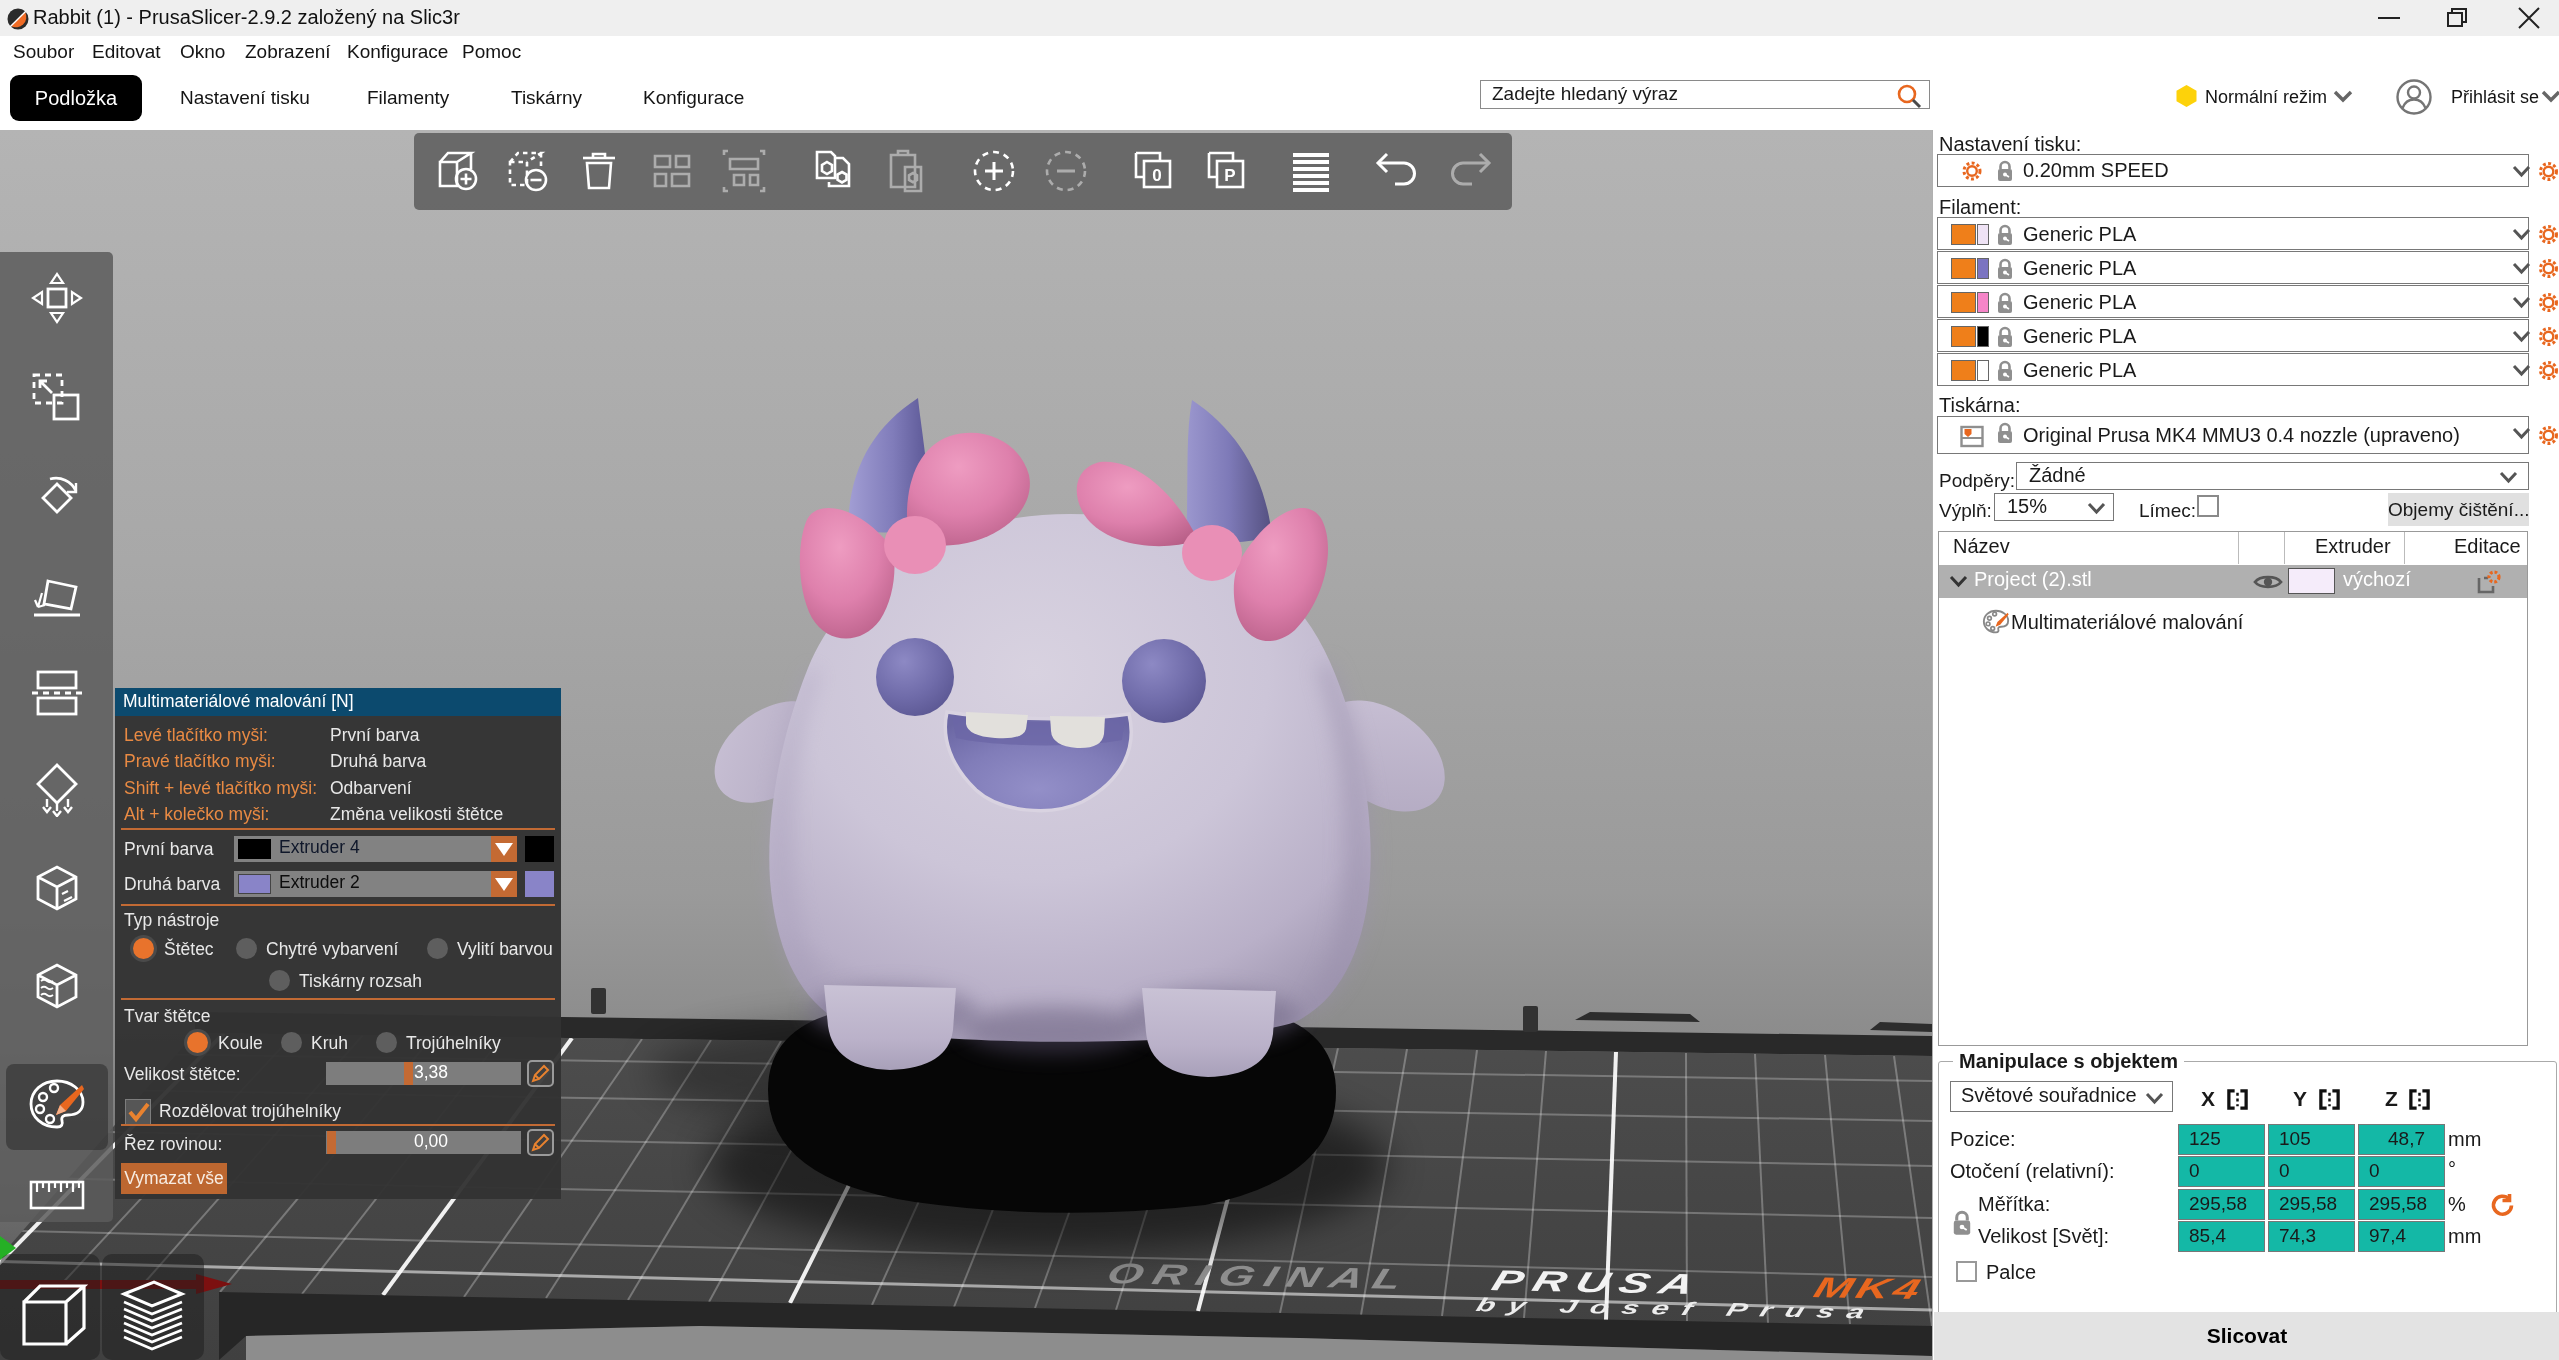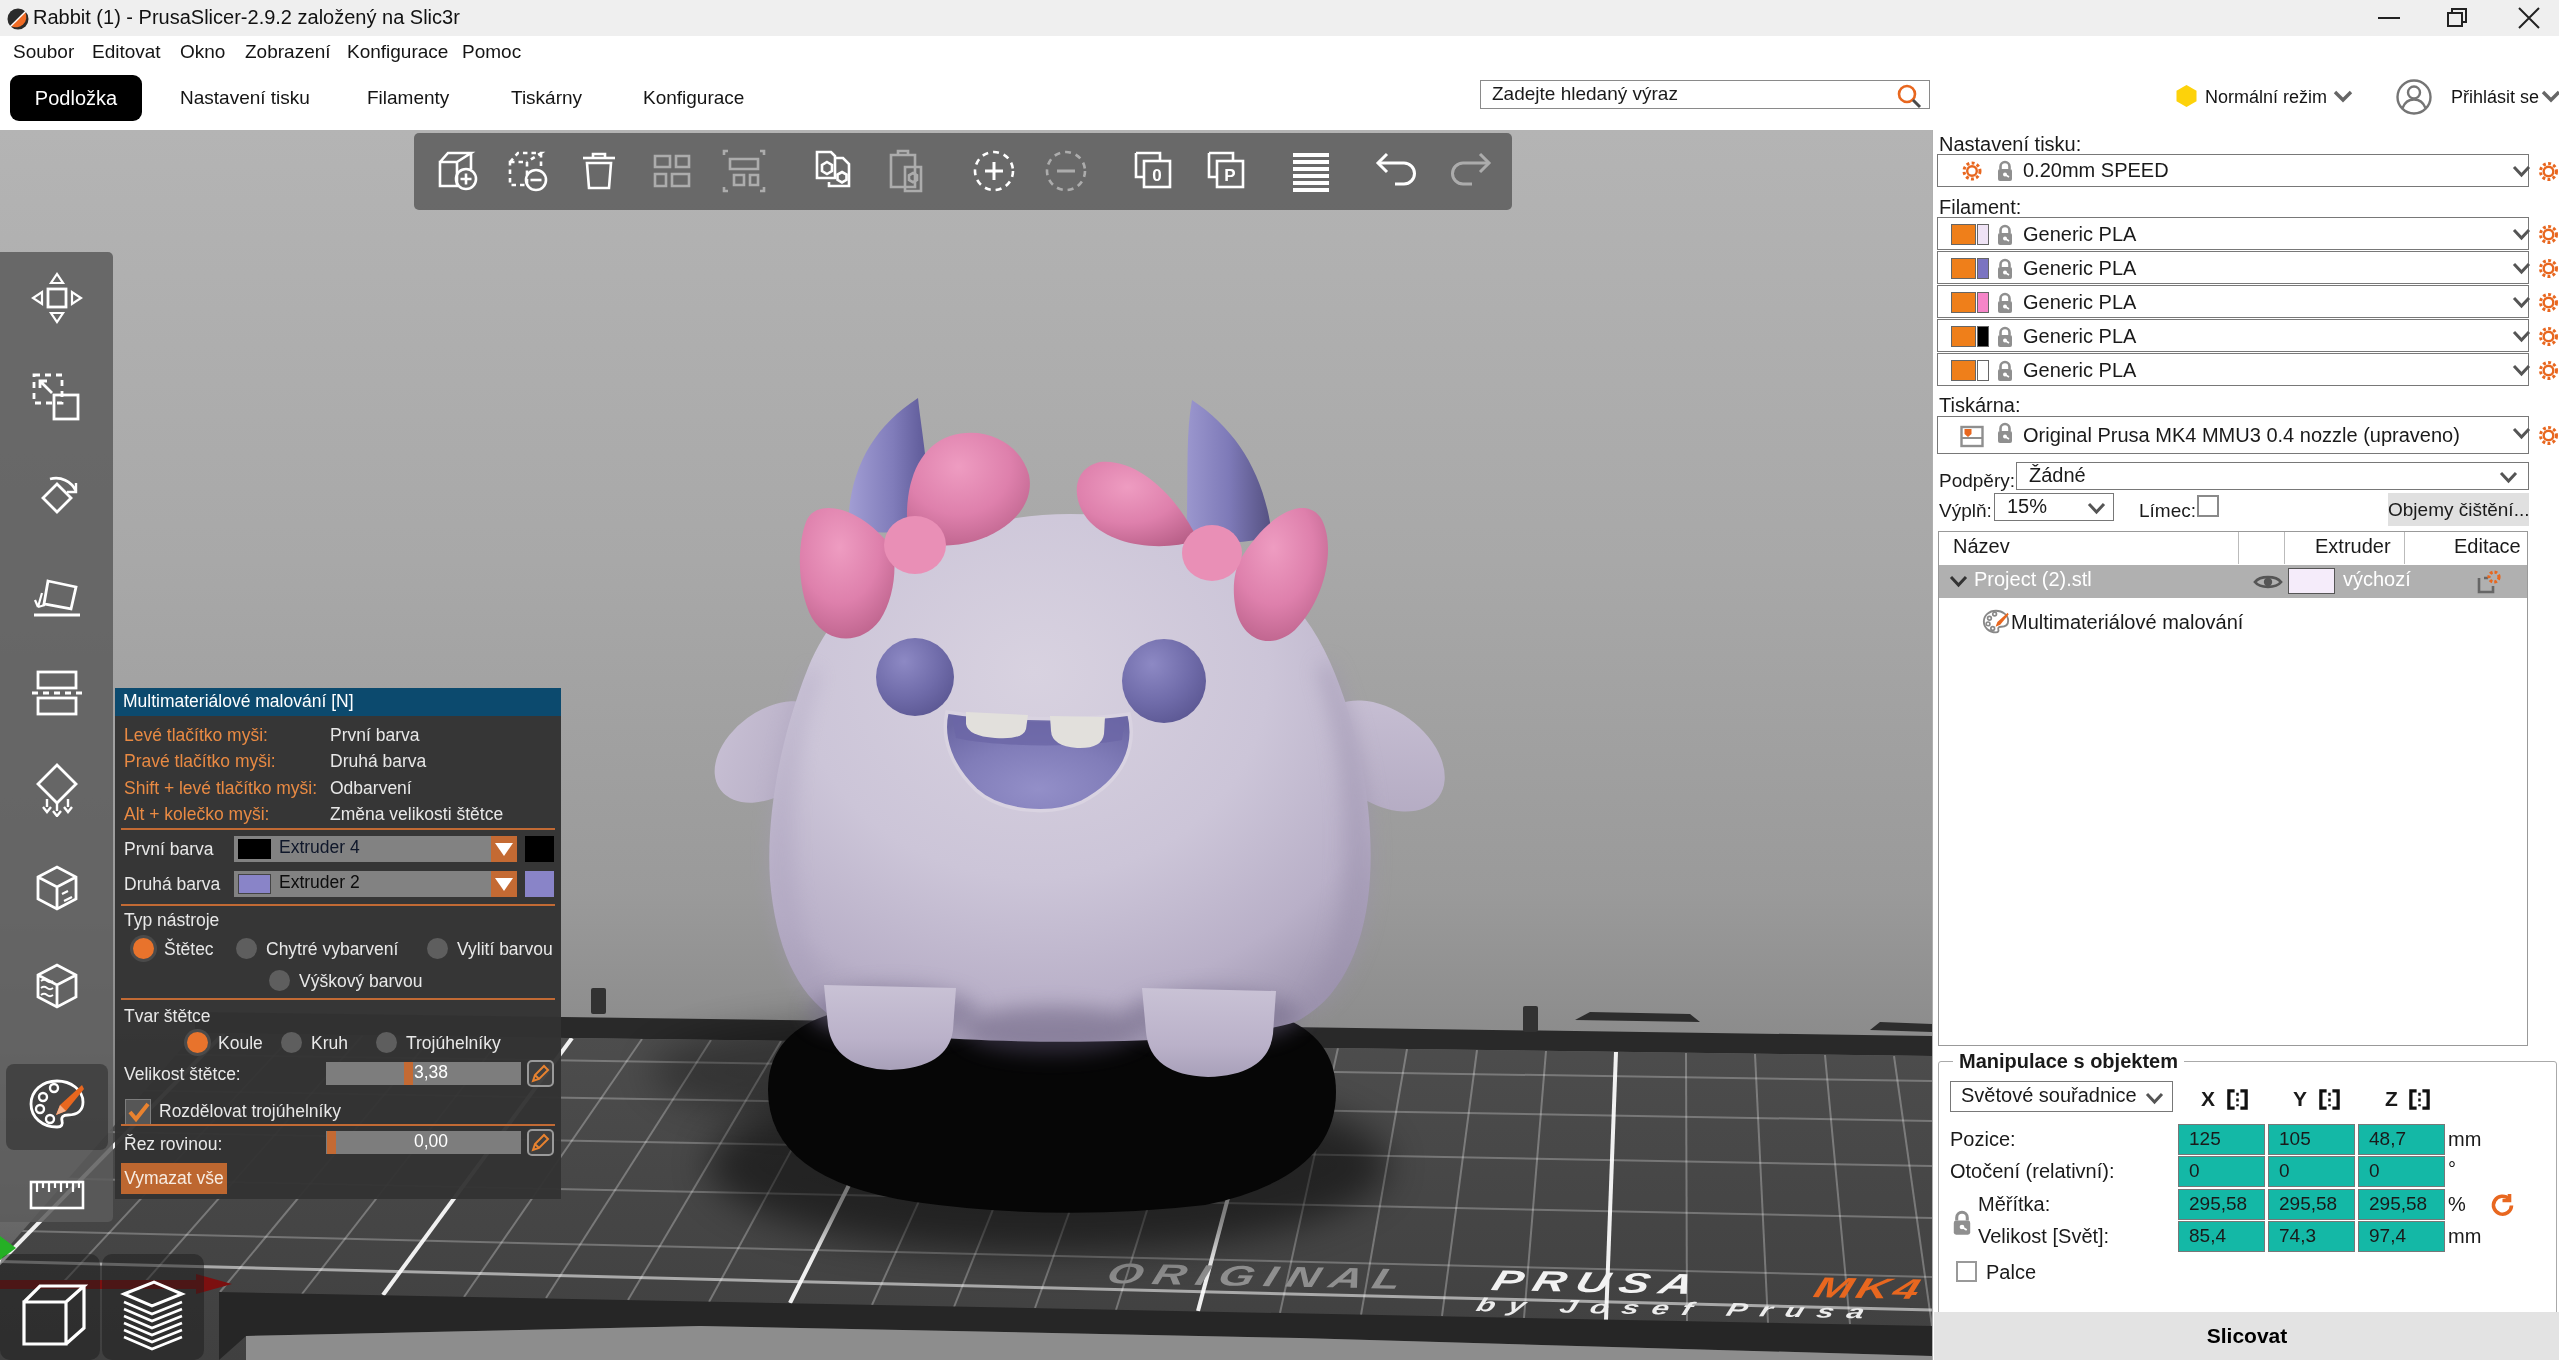"Výškový barvou" span.abs { text: Výškový barvou -> Tiskárny rozsah }
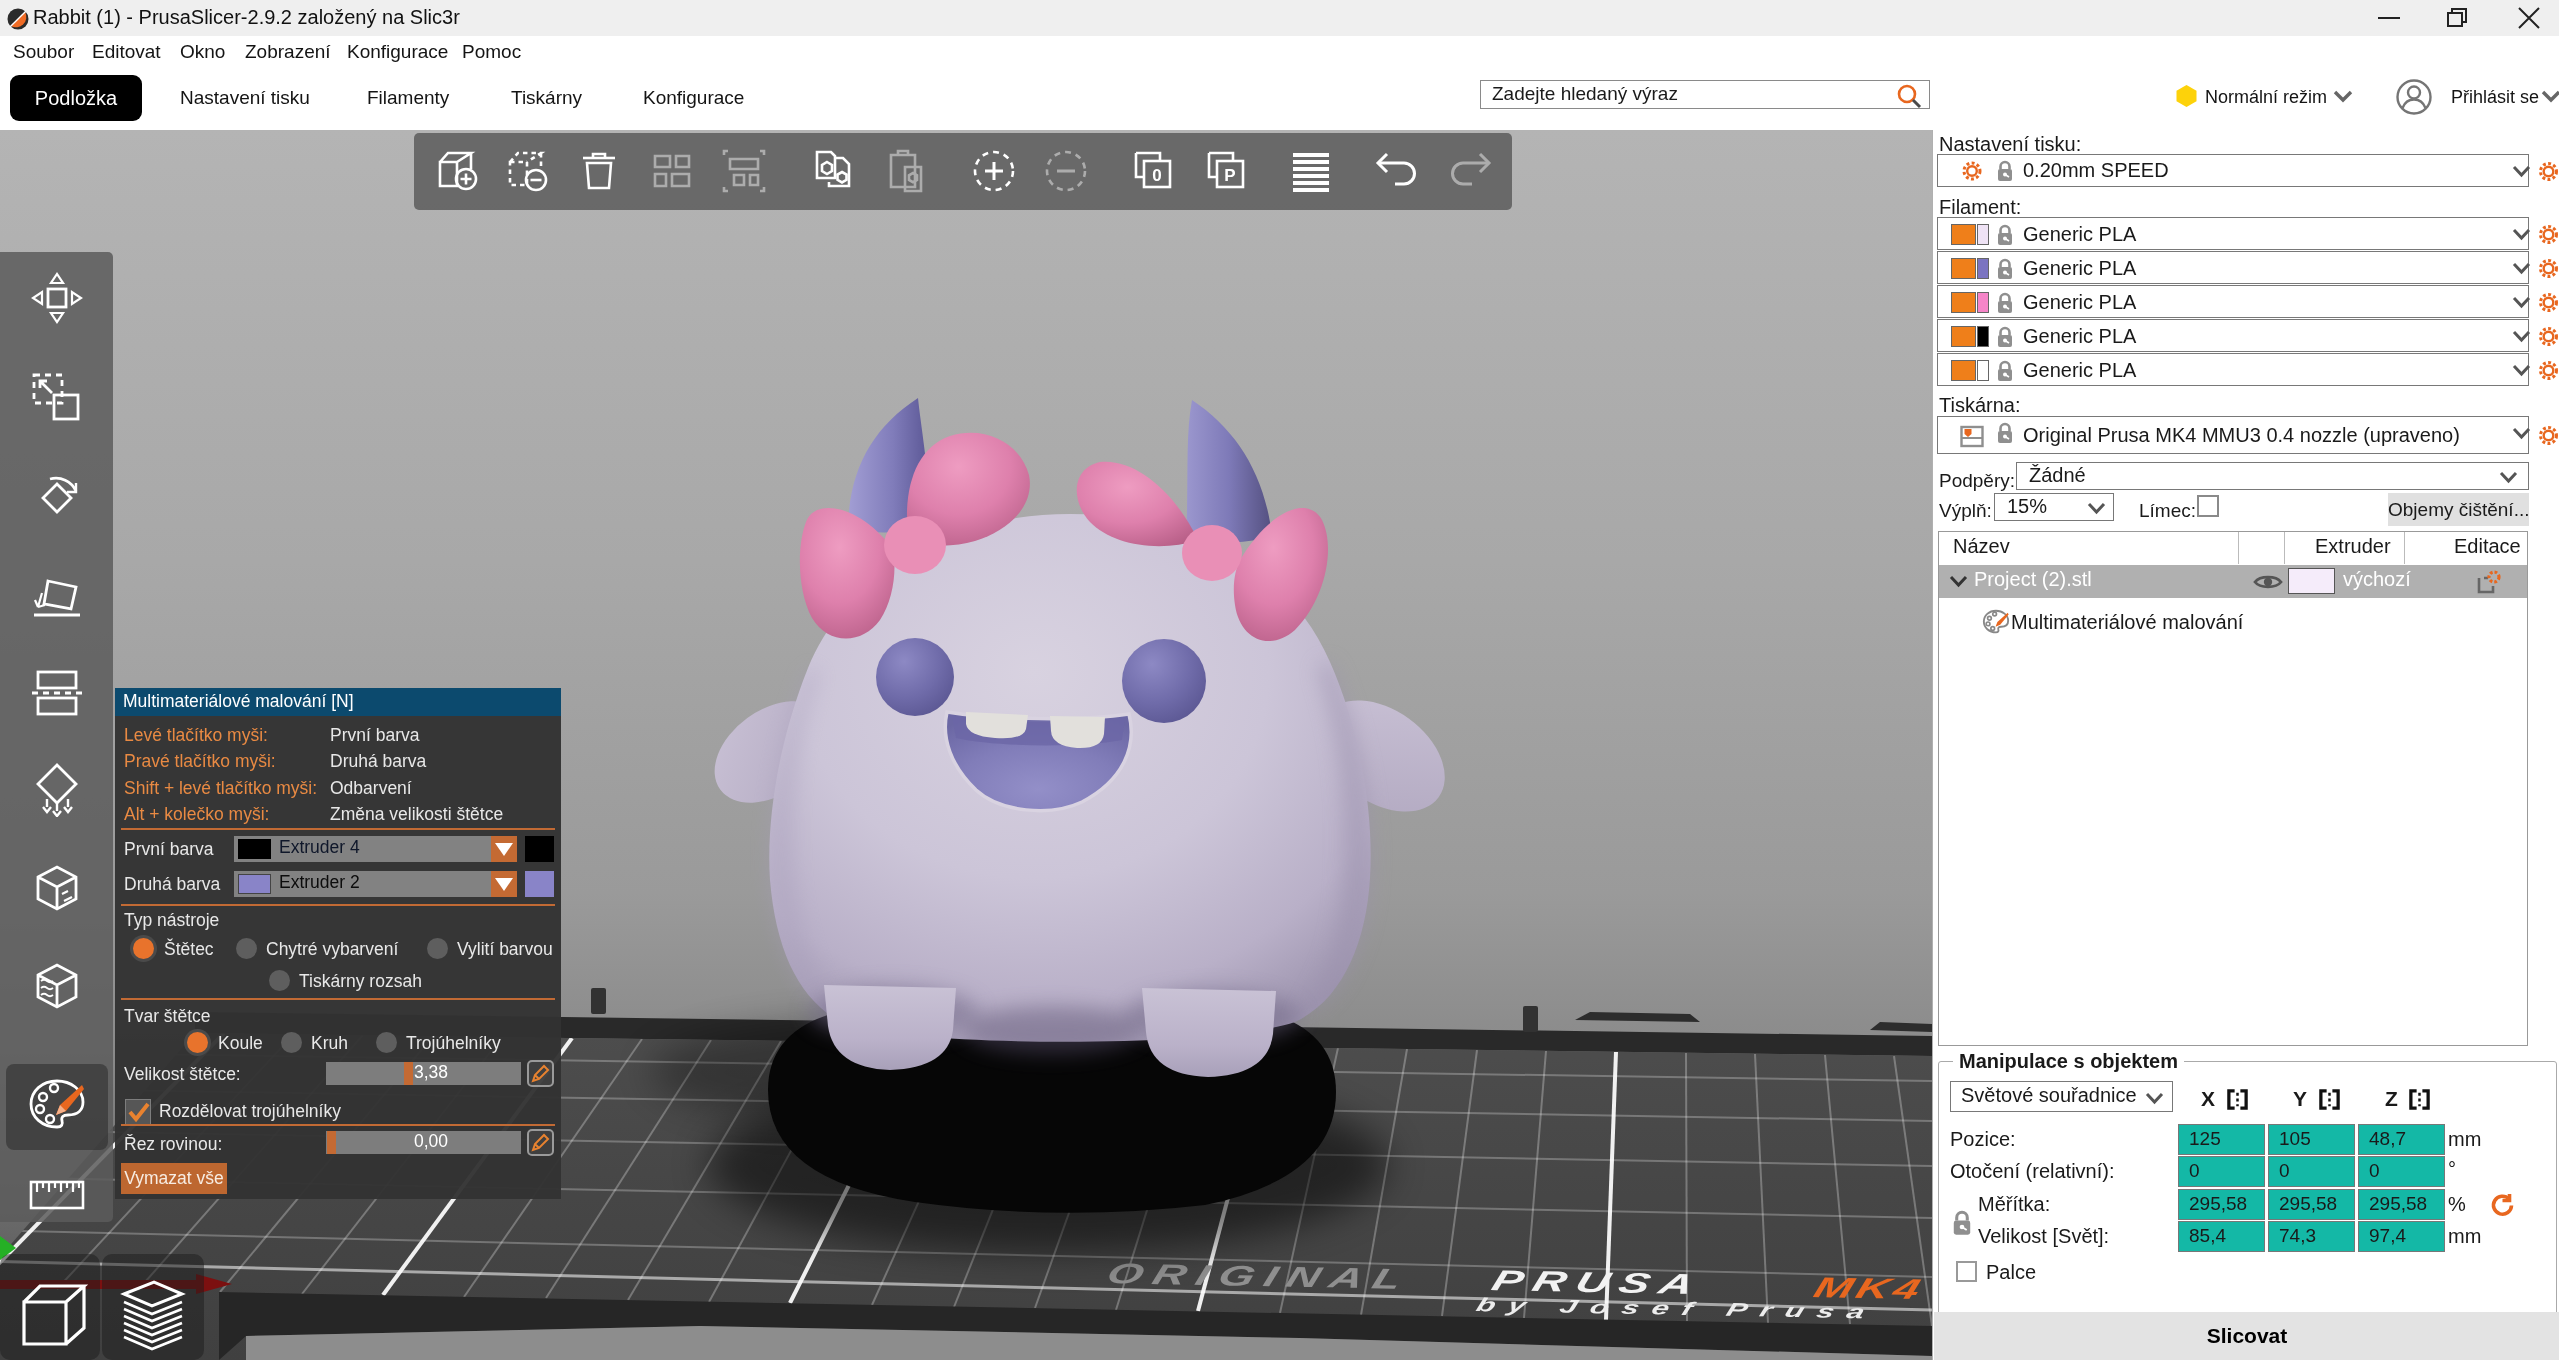"48,7" div.abs { text-align: none -> center }
